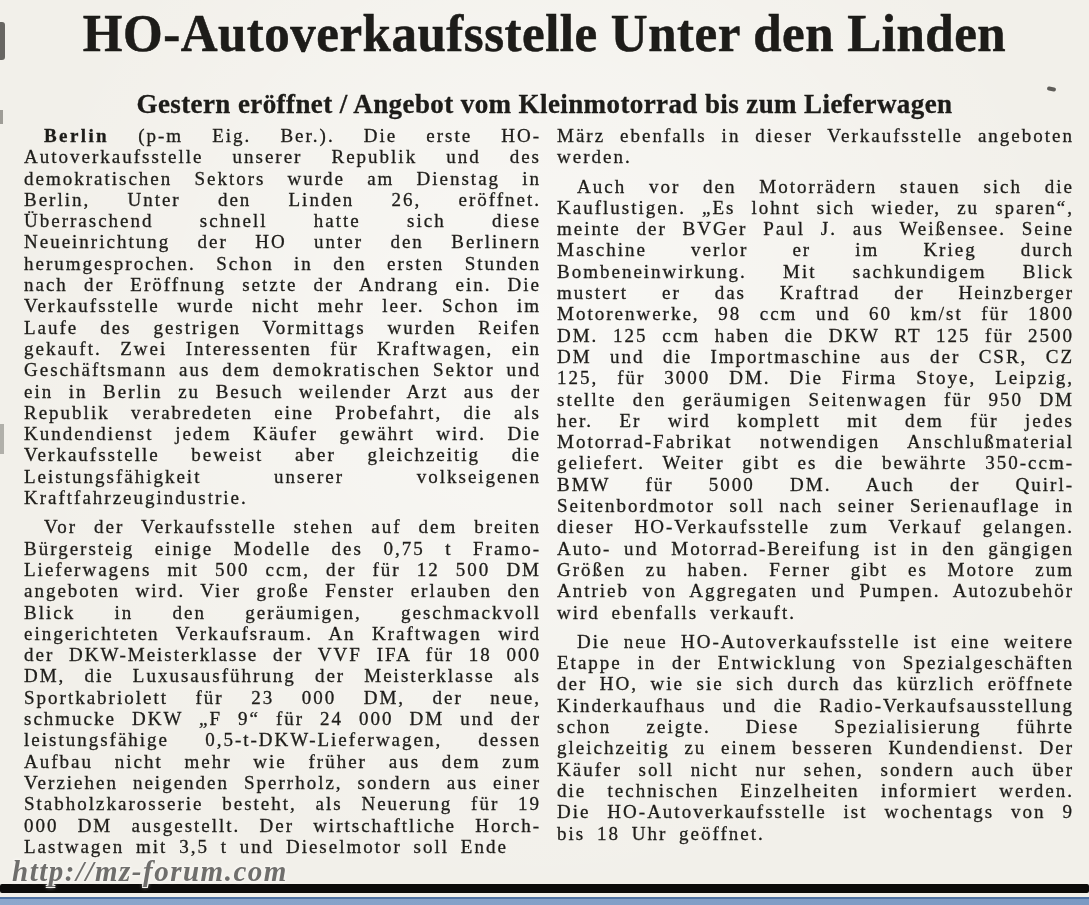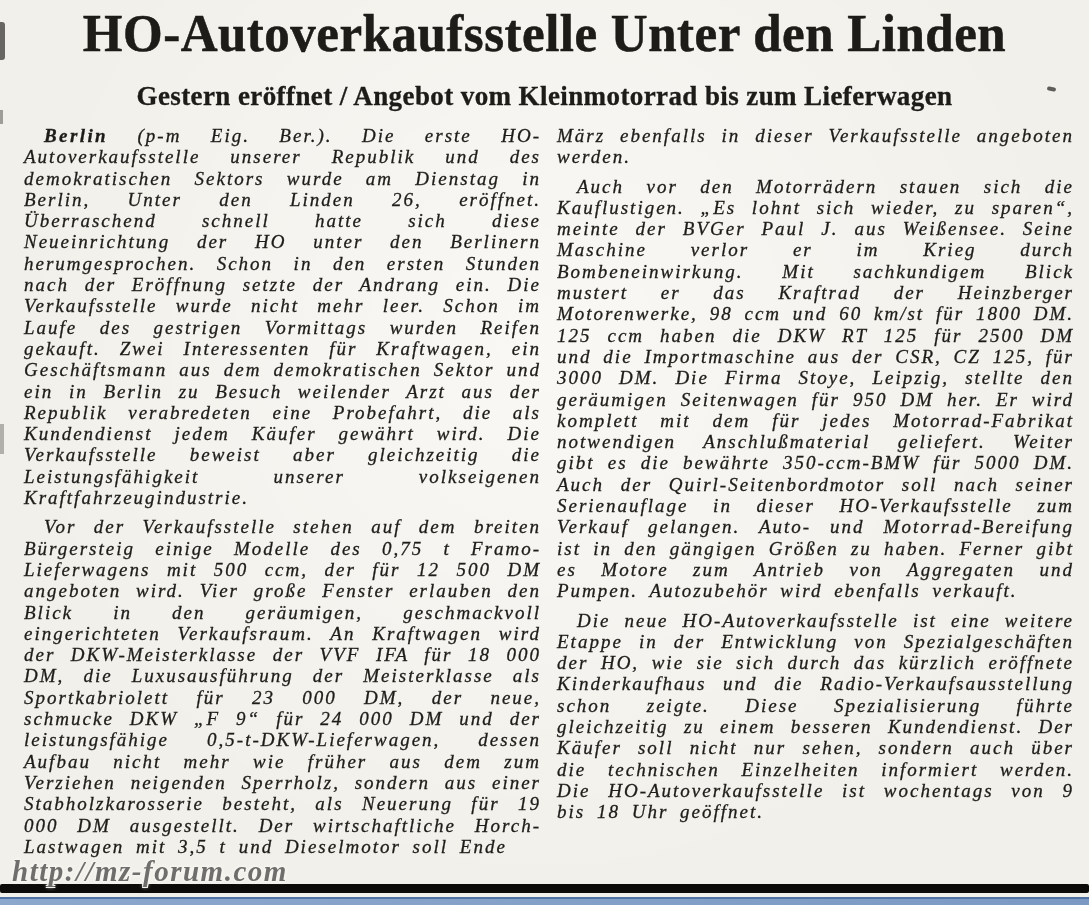"Gestern eröffnet / Angebot vom" .subheadline { margin: 8px -> 16px }
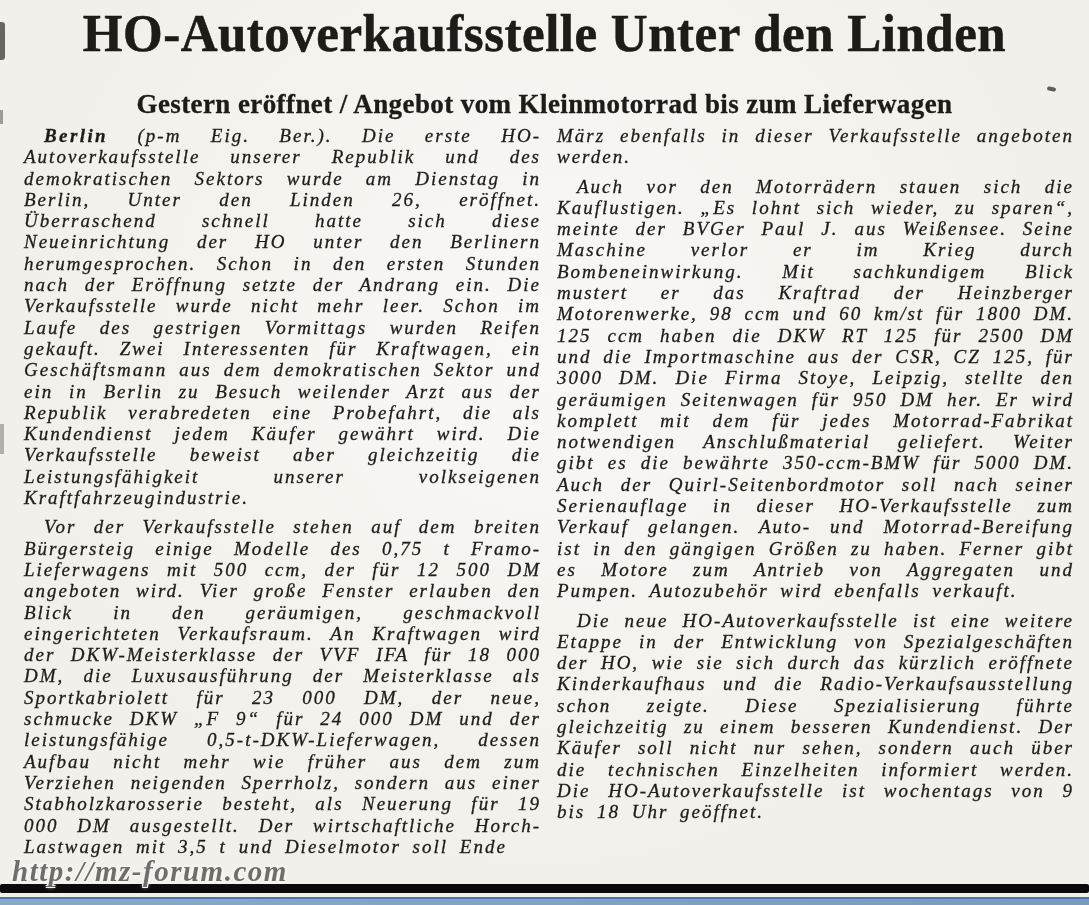"Berlin (p-m Eig. Ber.). Die" .columns { font-style: italic -> none }
